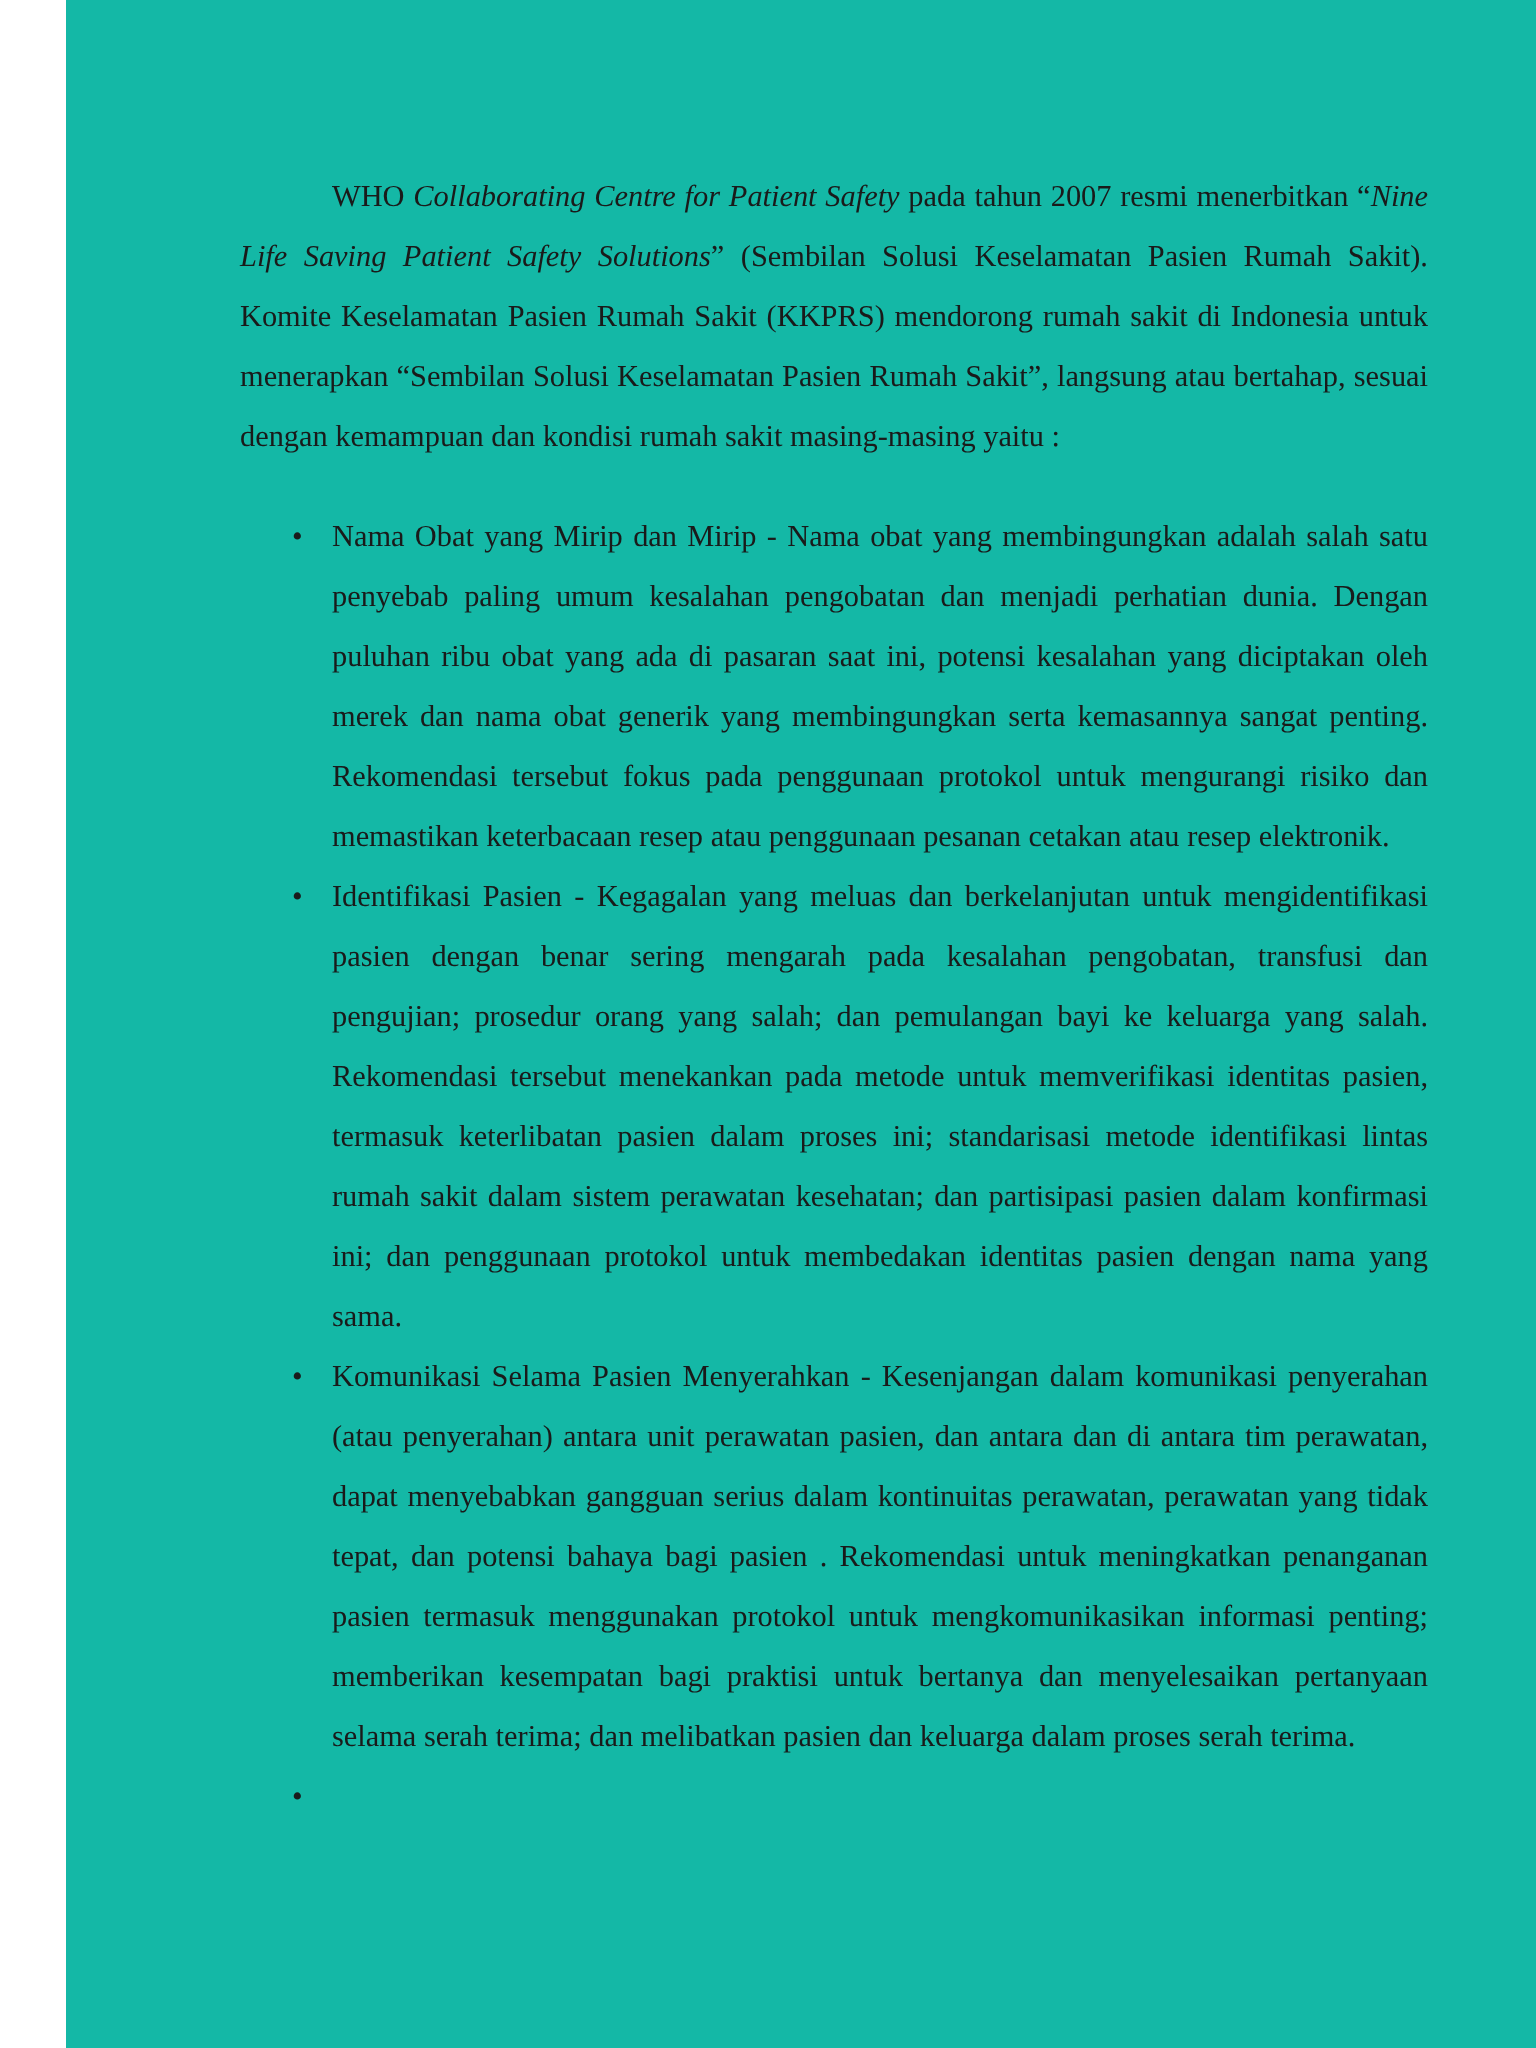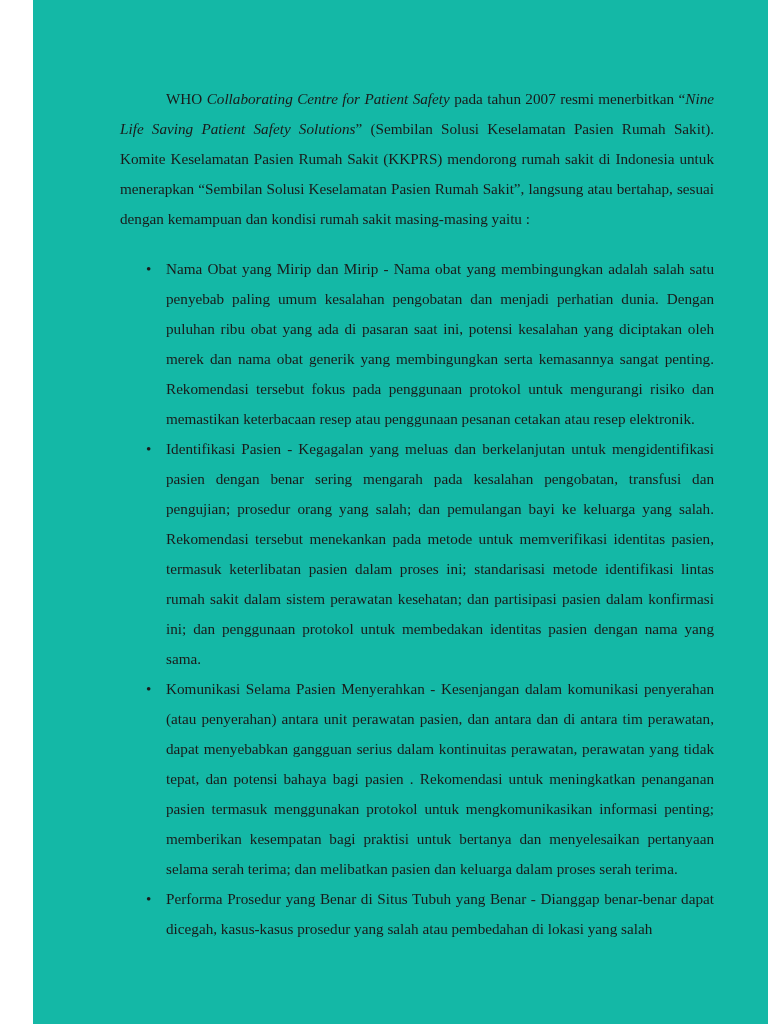"Performa Prosedur yang Benar di" span.bullet-text { html: <span><span>Performa Prosedur yang Benar di Situs Tubuh yang Benar</span><span> - Dianggap benar-benar dapat dicegah, kasus-kasus prosedur yang salah atau pembedahan di lokasi yang salah</span></span> -> none }
